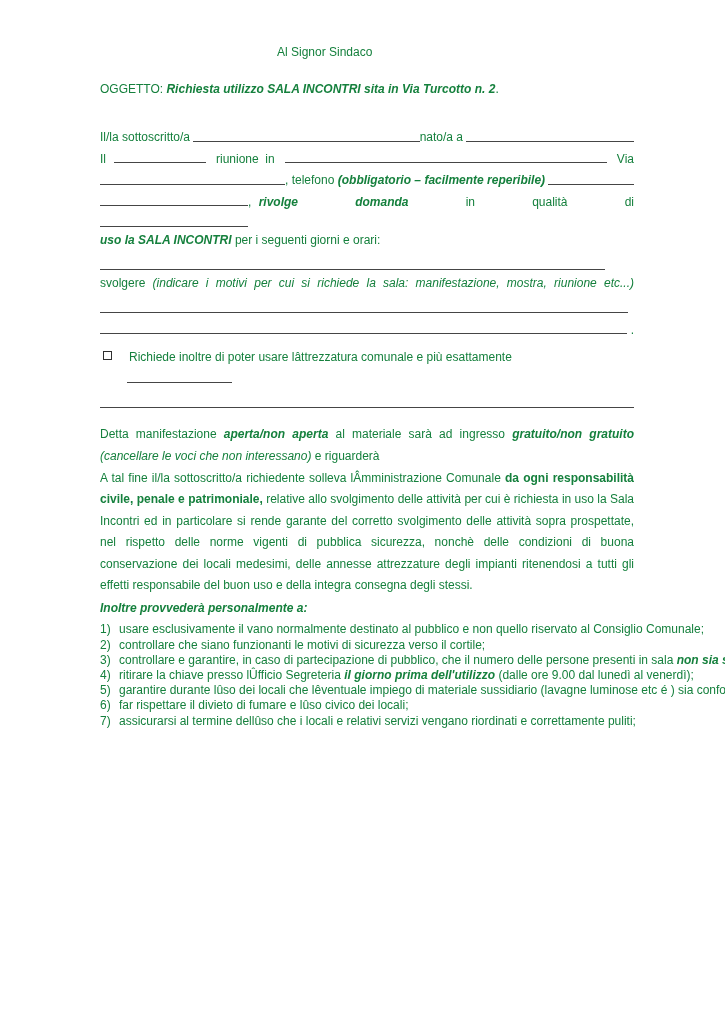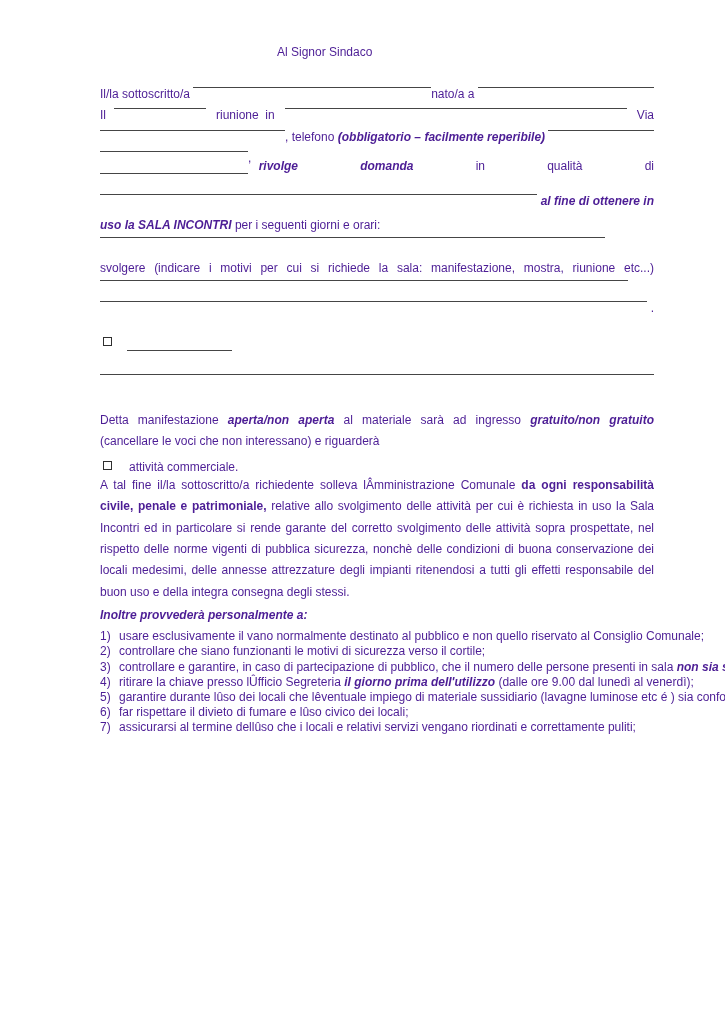"Al Signor Sindaco" .page { color: #4c1d95 -> #15803d; padding: 44px 71px 0 100px -> 44px 91px 0 100px }
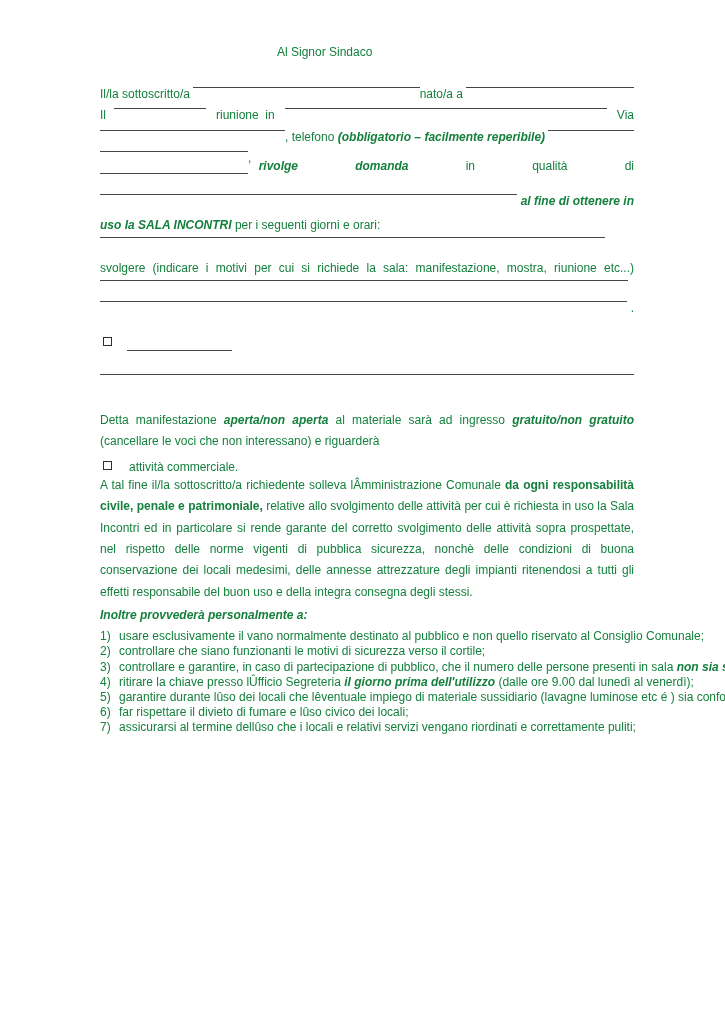"OGGETTO: Richiesta utilizzo SALA" div.subject { html: none -> <div> <span>OGGETTO: </span><span>Richiesta utilizzo SALA INCONTRI sita in Via Turcotto n. 2</span><span>.</span> </div> }
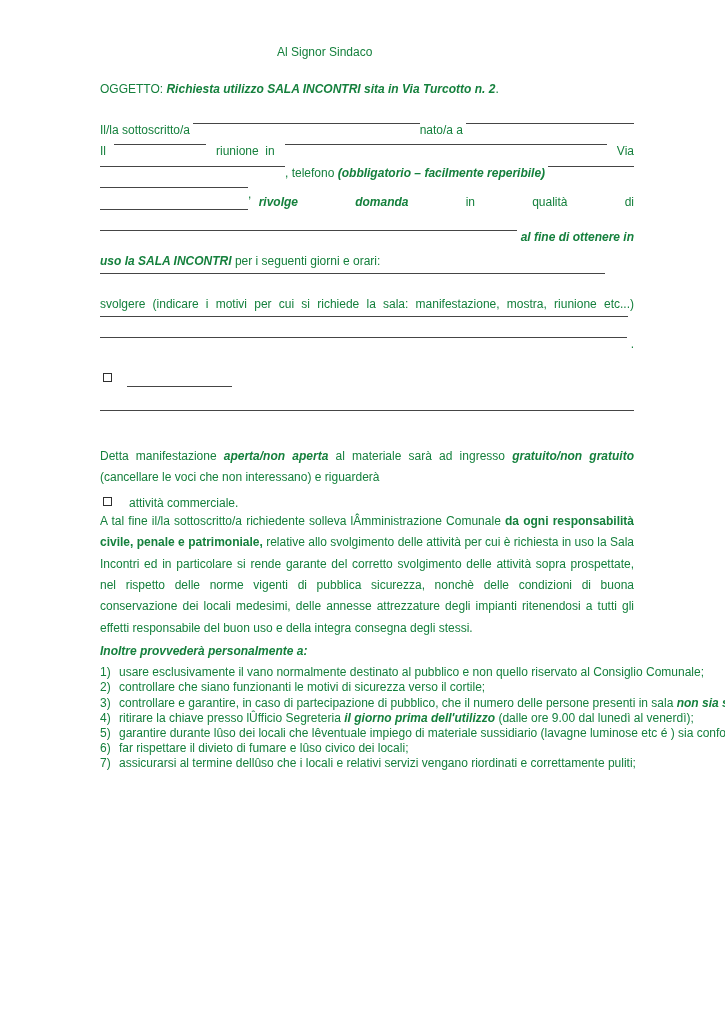"Il/la sottoscritto/a" .fline { align-items: none -> flex-end }
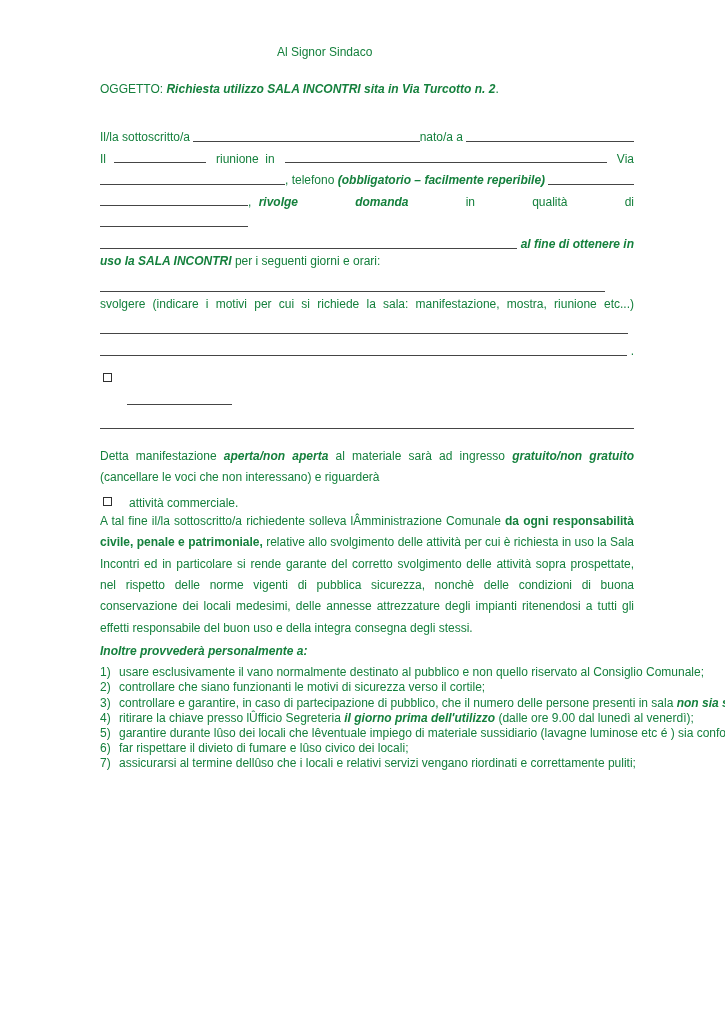"al fine di ottenere in" div.fline { html: <div> <span></span> <span> al fine di ottenere in</span> </div> -> none }
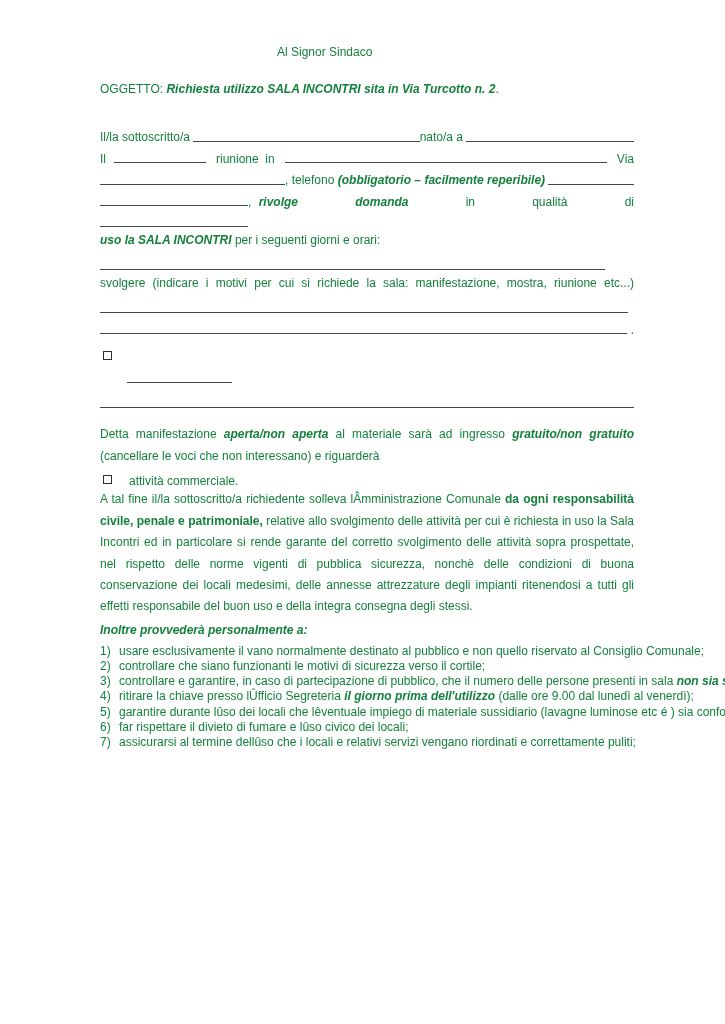"(indicare i motivi per cui" .i { font-style: none -> italic }
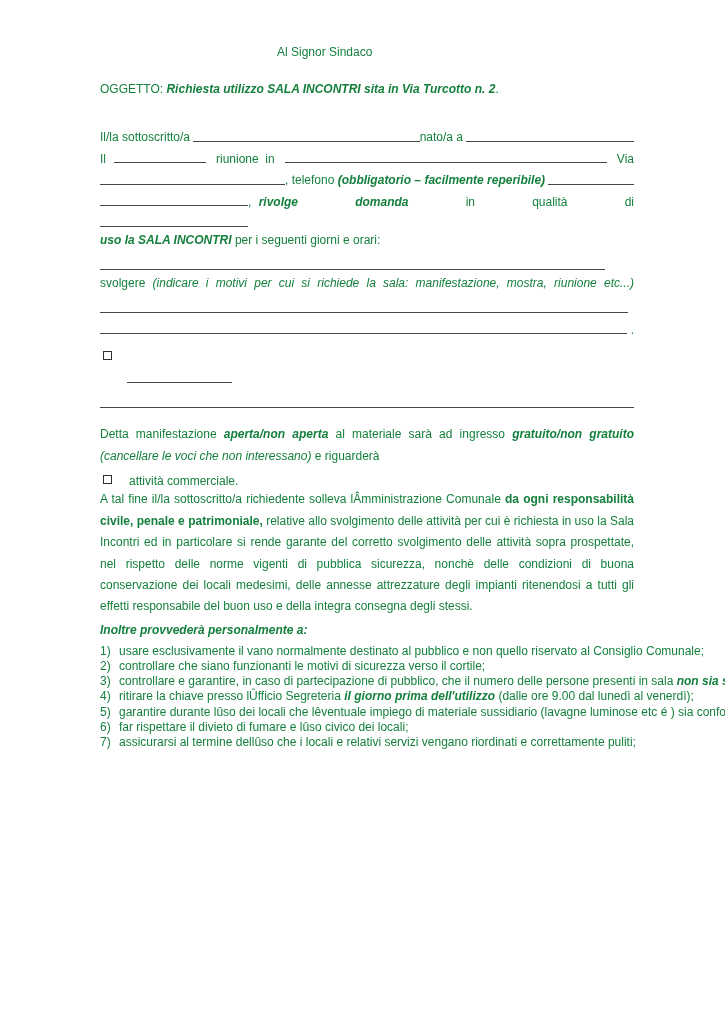"Richiede inoltre di poter usare" span { html: none -> <span>Richiede inoltre di poter usare lâttrezzatura comunale e più esattamente</span> }
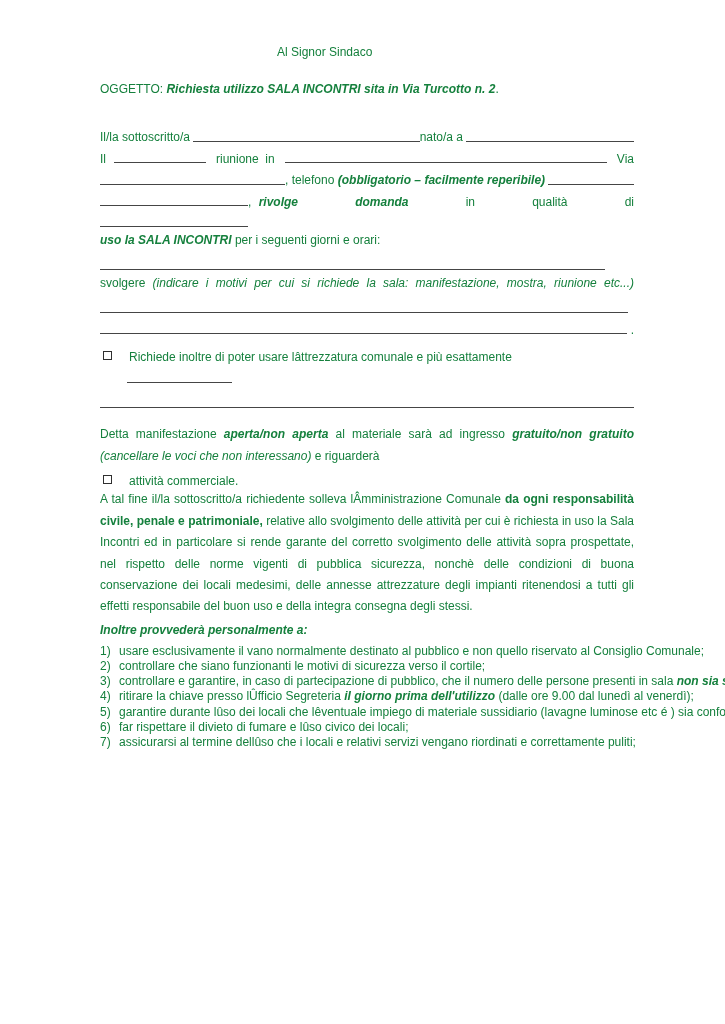"attività commerciale." div.cbline { html: <div> <span></span> <span>attività commerciale.</span> </div> -> none }
